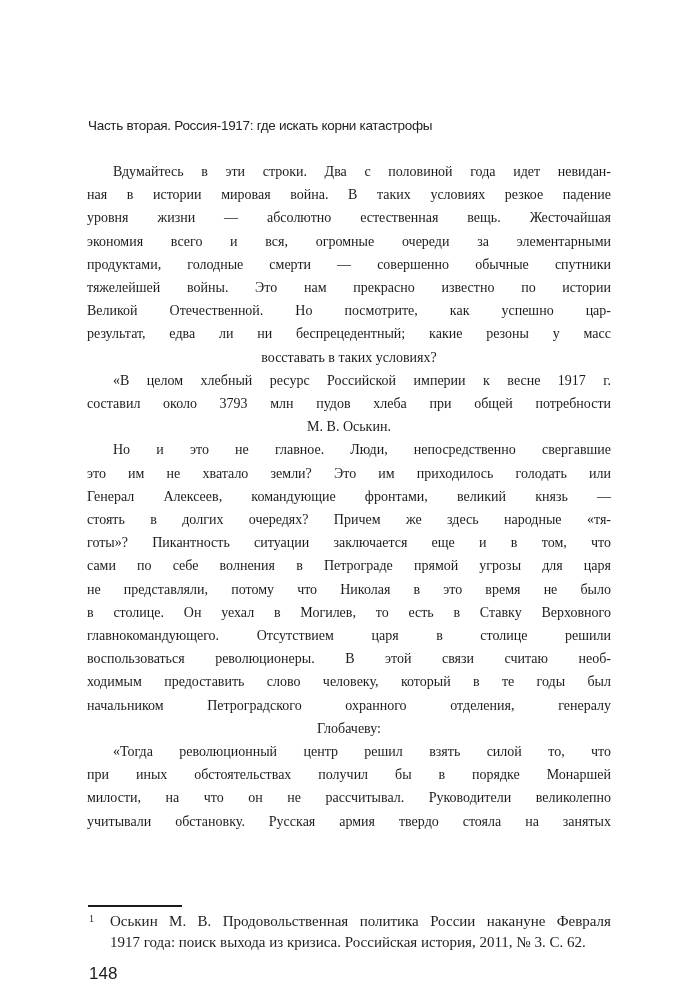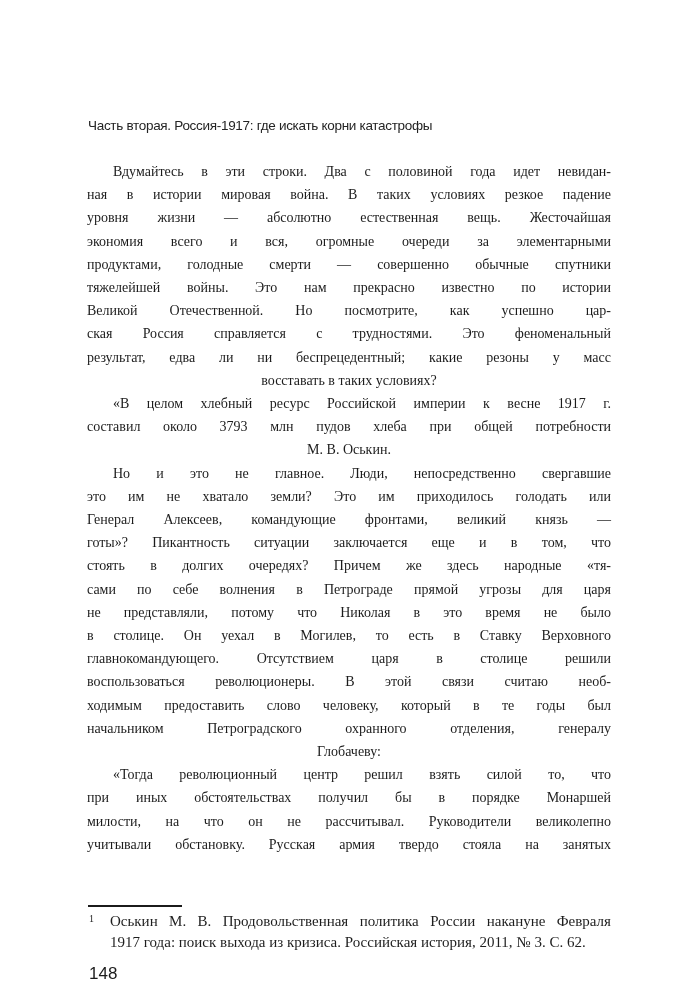"ская Россия справляется с трудностями." div.line { html: <div>ская Россия справляется с трудностями. Это феноменальный</div> -> none }
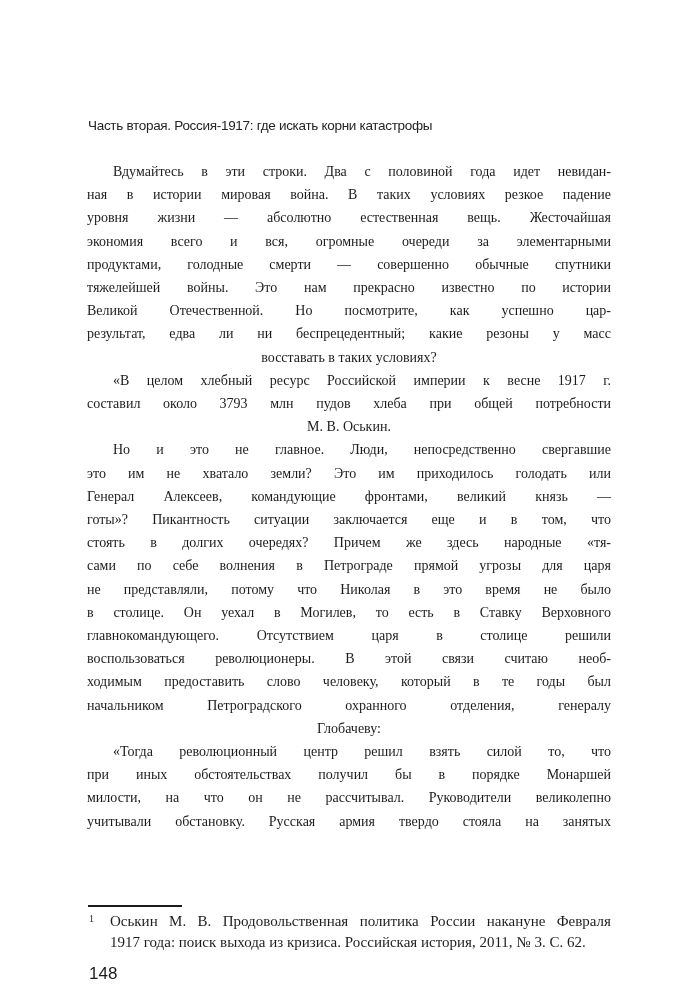"готы»? Пикантность ситуации заключается" div.line { order: before "стоять в долгих очередях? Причем" -> after "стоять в долгих очередях? Причем" }
